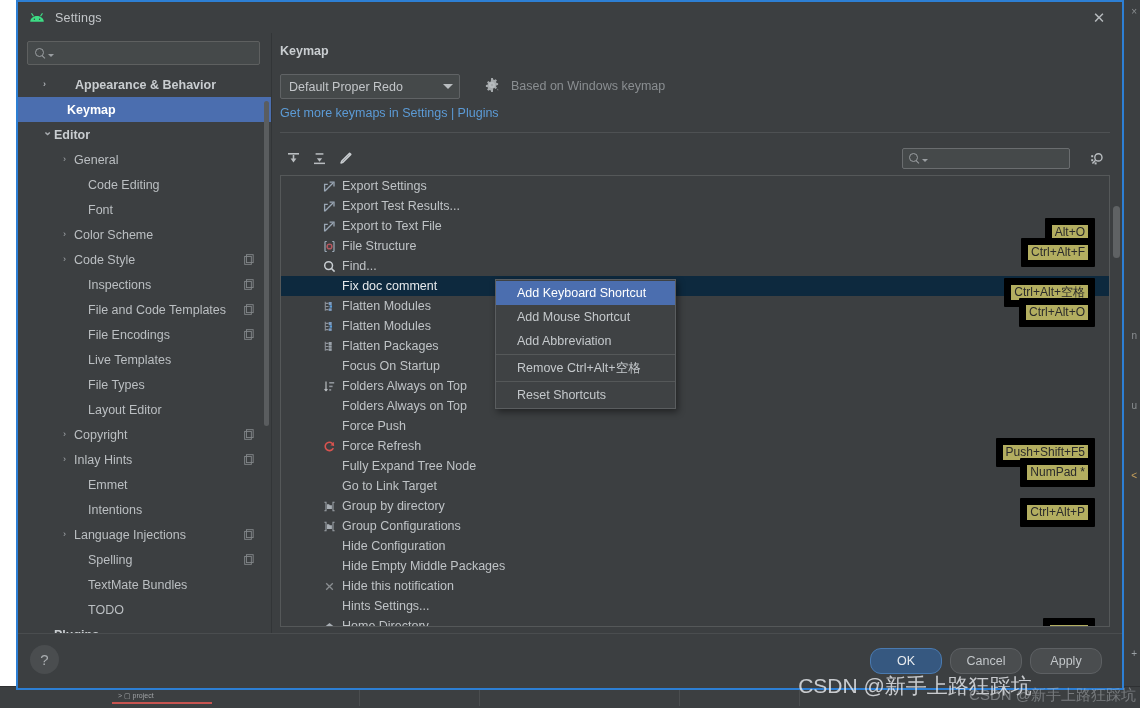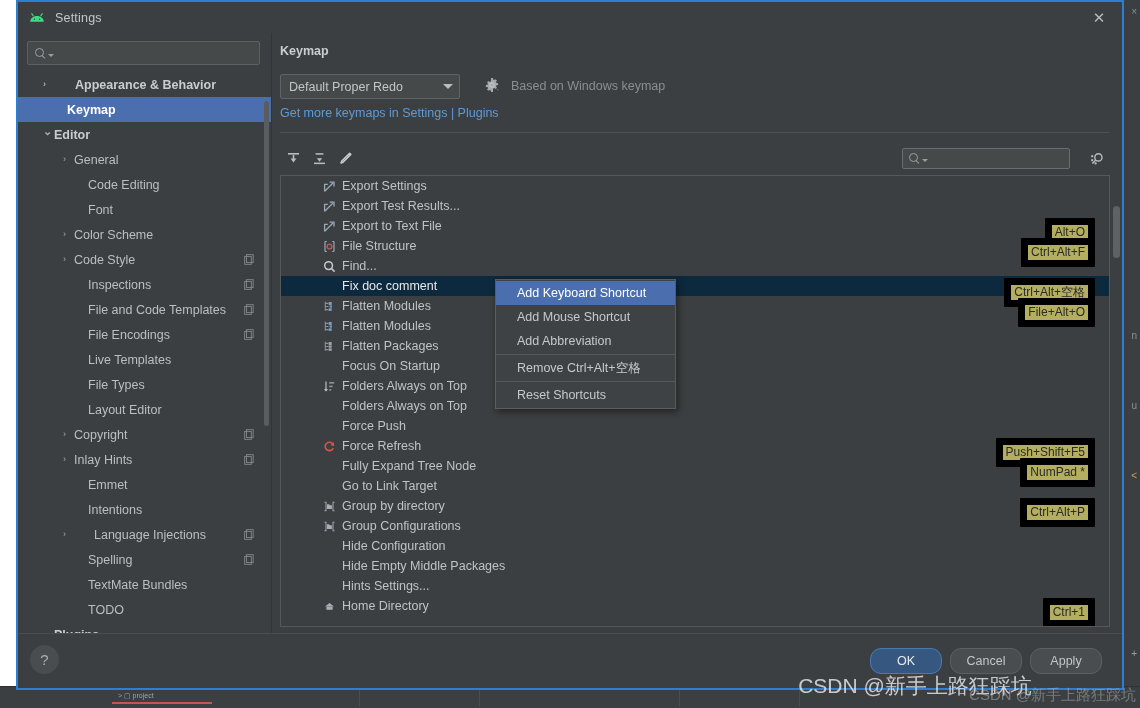"File+Alt+O" span.act-shortcut { text: File+Alt+O -> Ctrl+Alt+O }
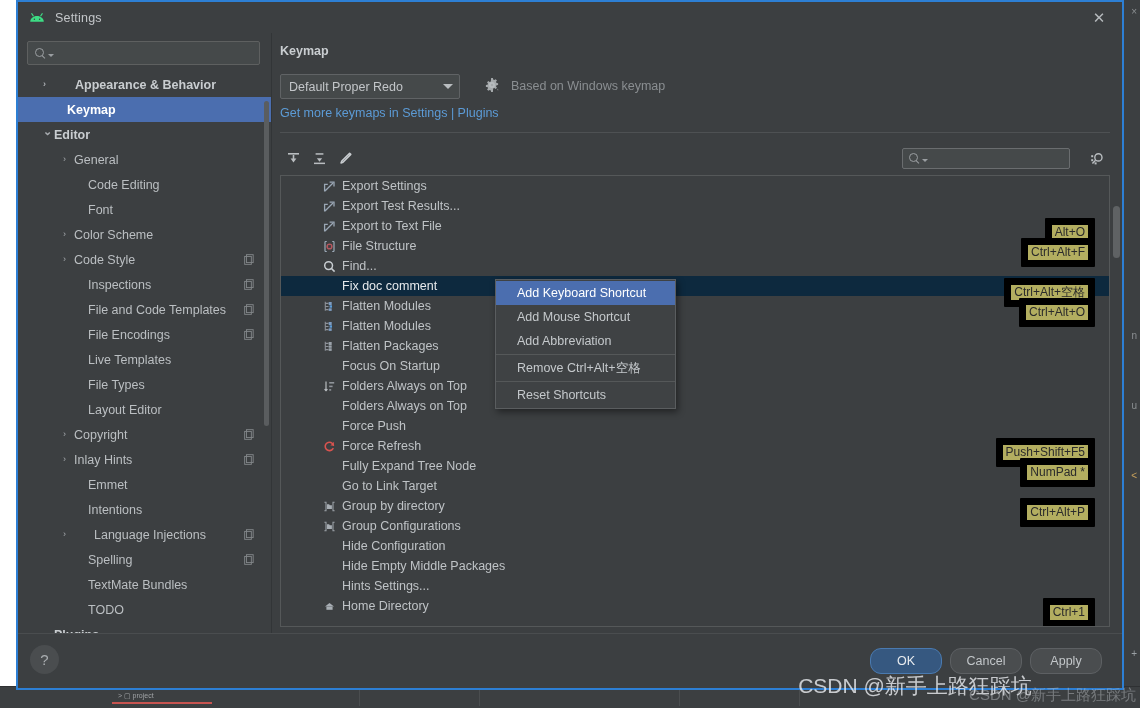"Language Injections" span { margin-left: 76px -> 56px }
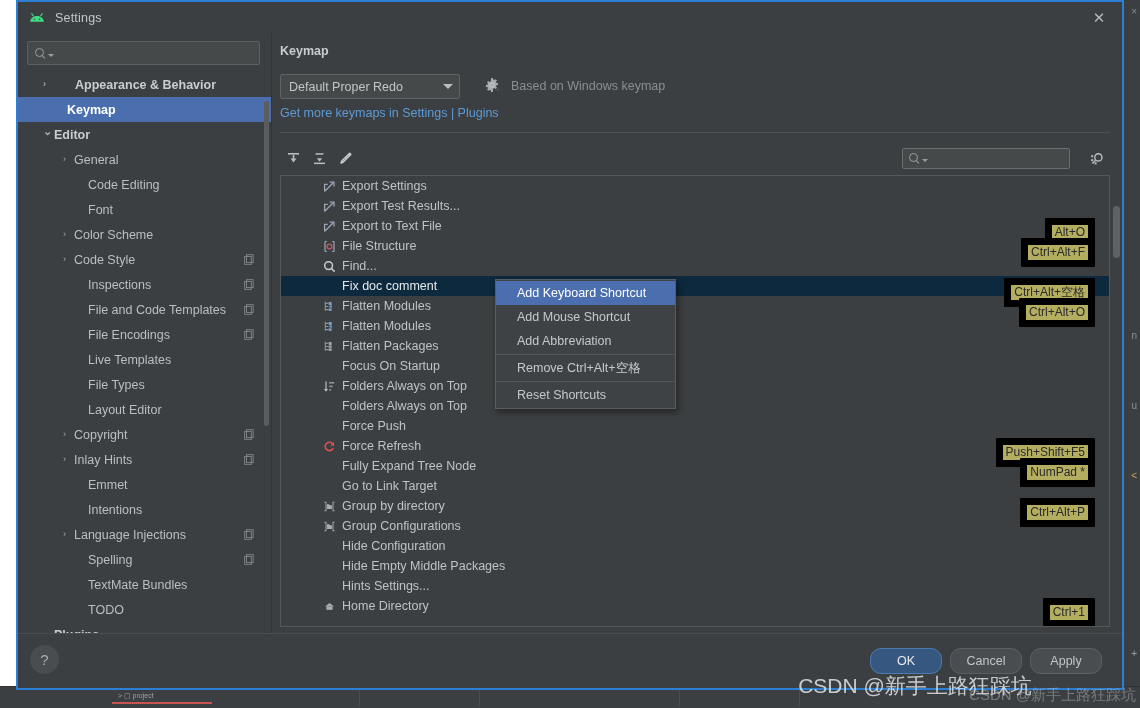"Hide this notification" div.act-row { html: none -> <div> <span> <svg> <path></path> </svg> </span> <span>Hide this notification</span> </div> }
